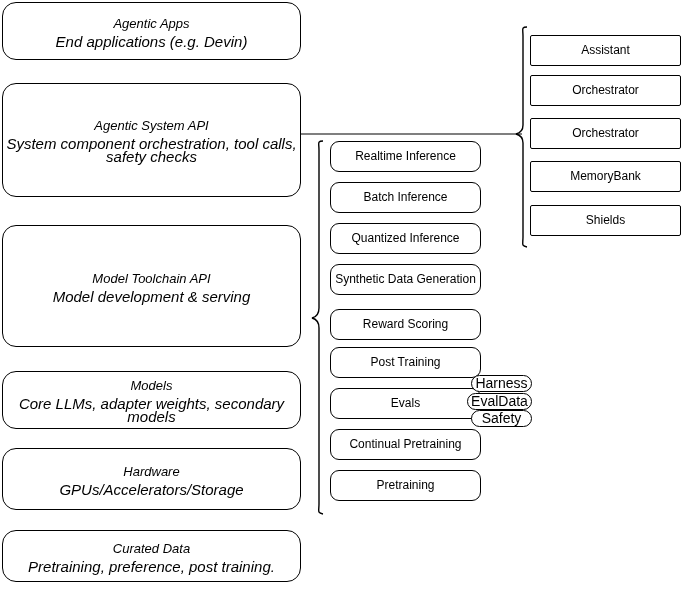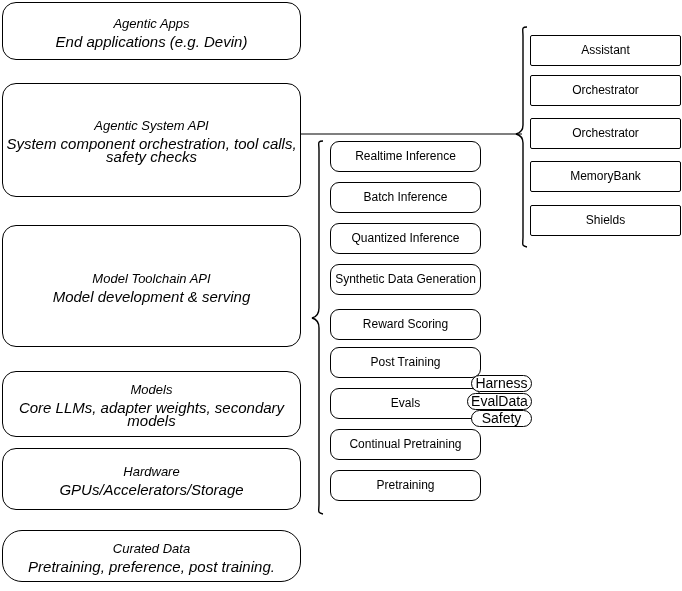"Models" div.box { height: 66px -> 58px }
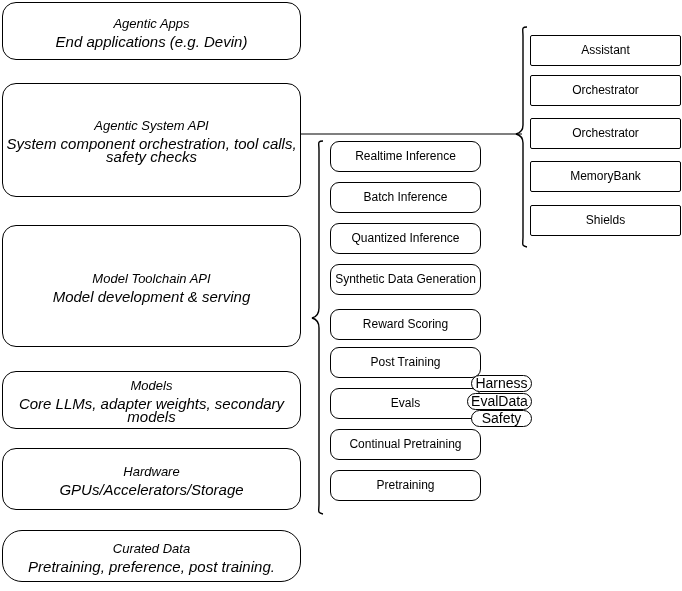"Curated Data" div.box { border-radius: 20px -> none }
